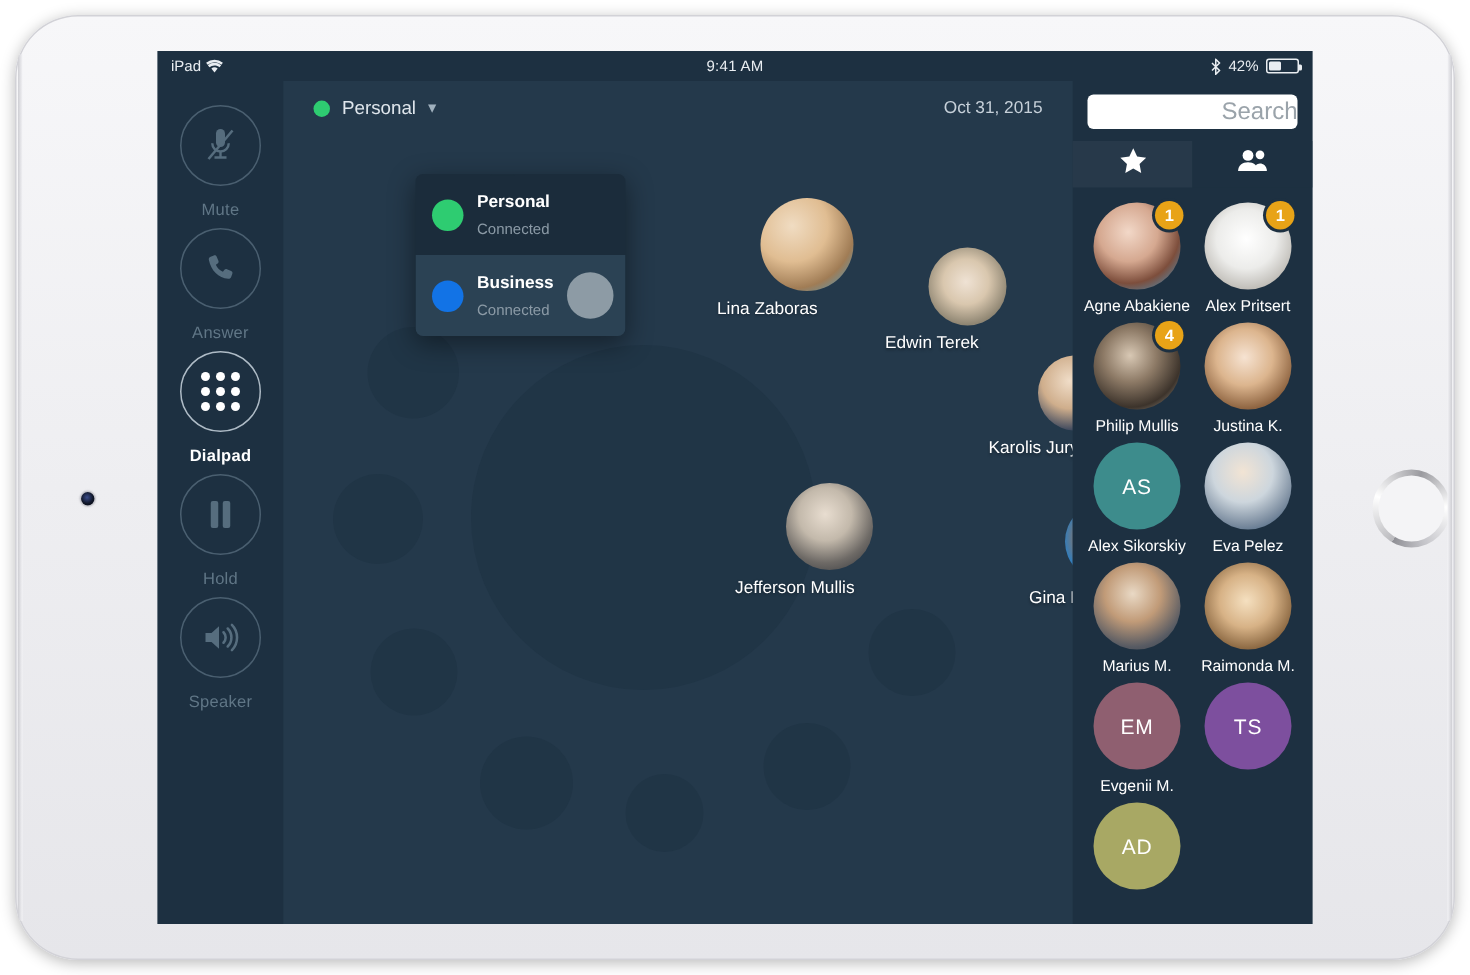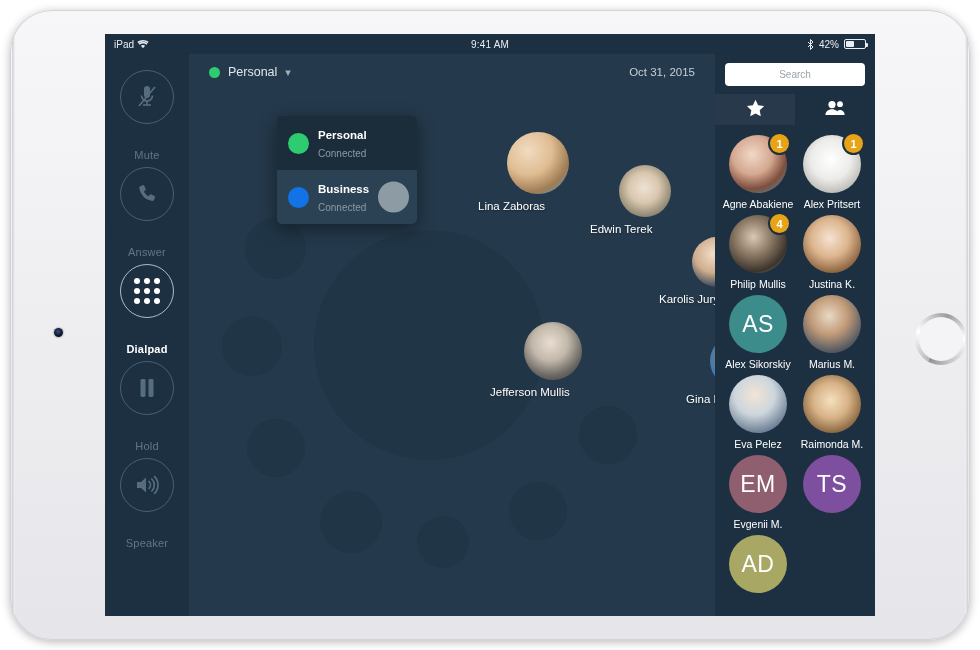"Search" .search-input { font-size: 10px -> 16px; text-align: center -> right }
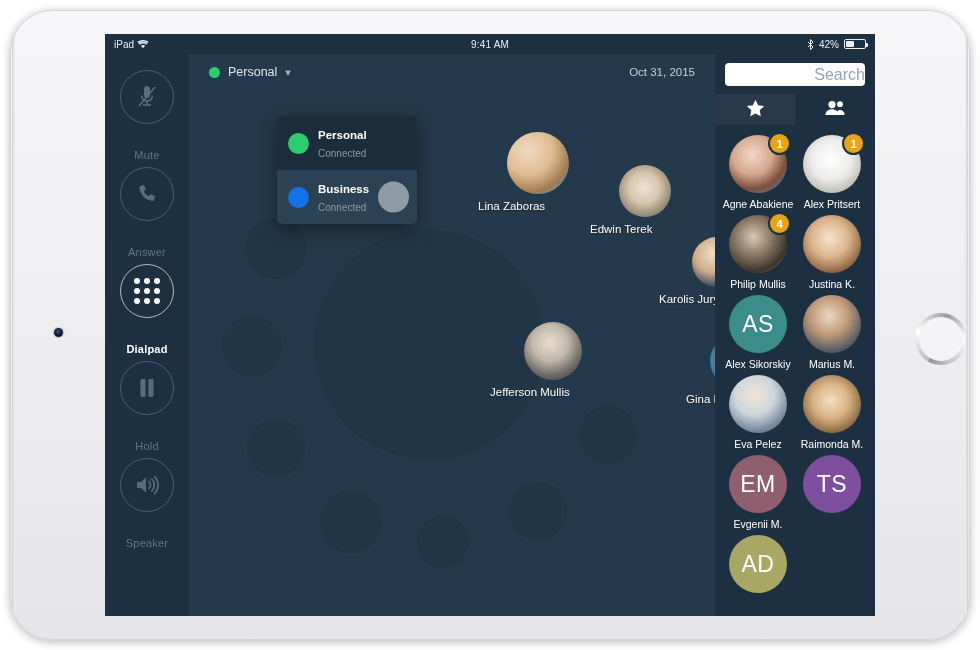"Mute" .ctl-label { margin-top: 25px -> 10px }
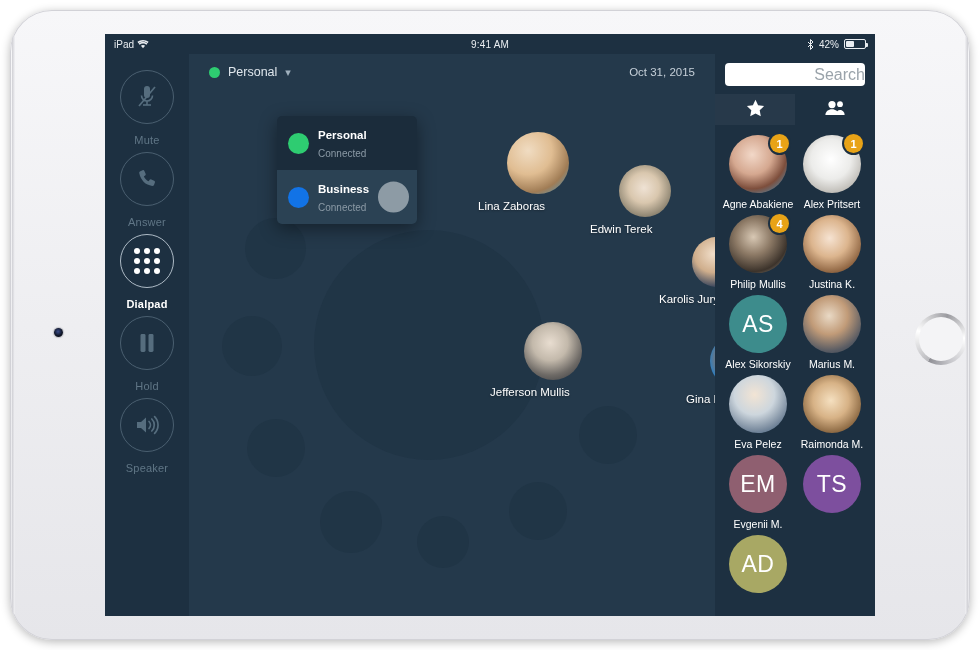"AS" .c-av { font-size: 23px -> 14px }
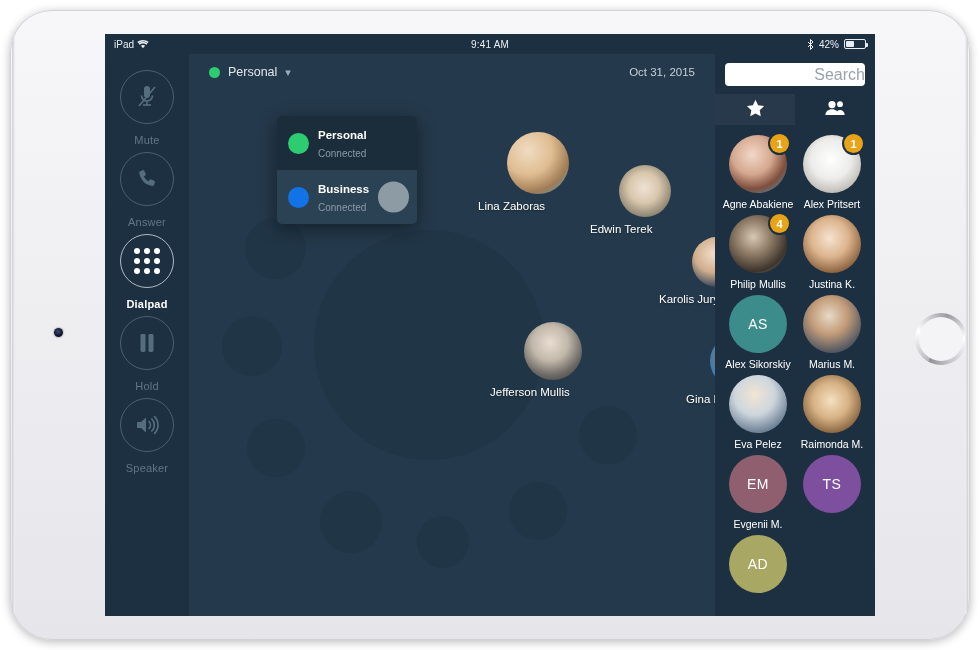"Marius M." div.contact { order: before "Eva Pelez" -> after "Eva Pelez" }
